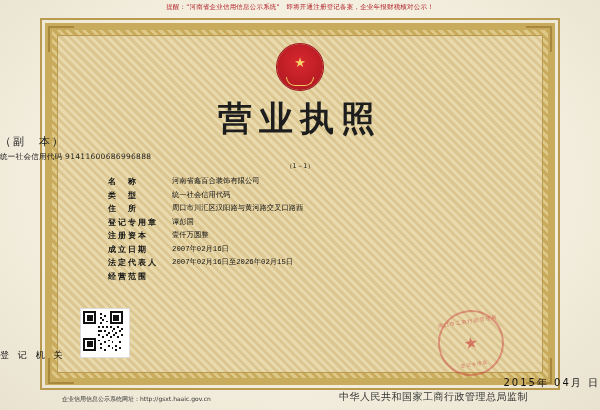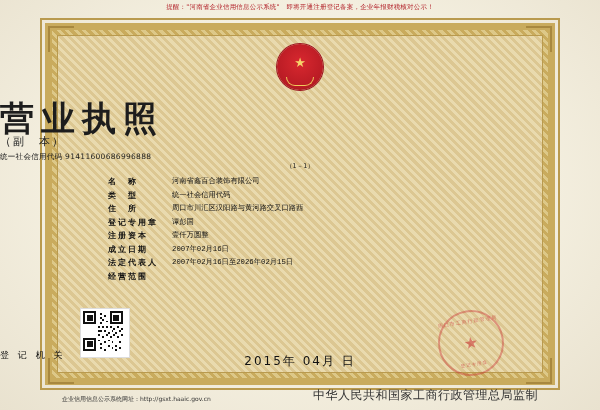"营业执照" .title { text-align: left -> center }
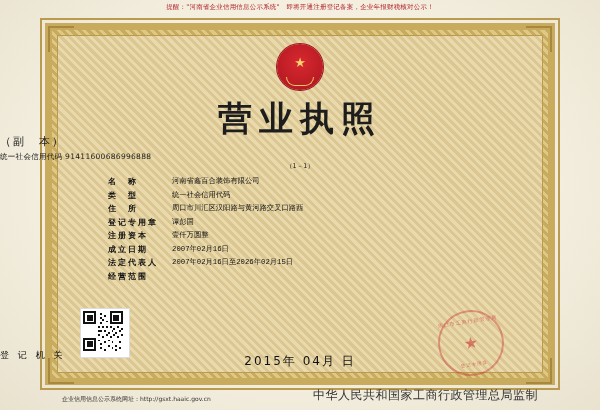"2015年 04月 日" .reg-date { bottom: 40px -> 20px; font-size: 12px -> 10px; text-align: center -> right }
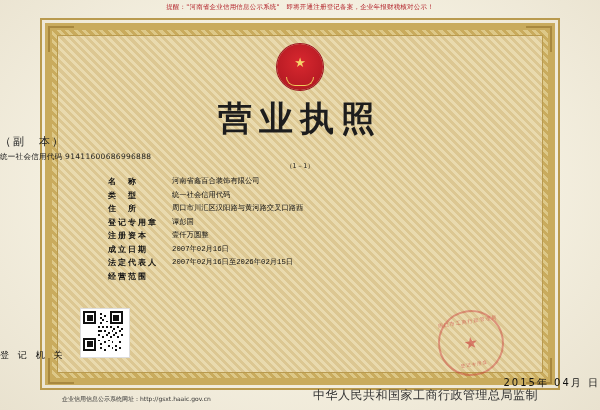"中华人民共和国家工商行政管理总局监制" .foot-right { font-size: 12px -> 10px; right: 62px -> 72px }
